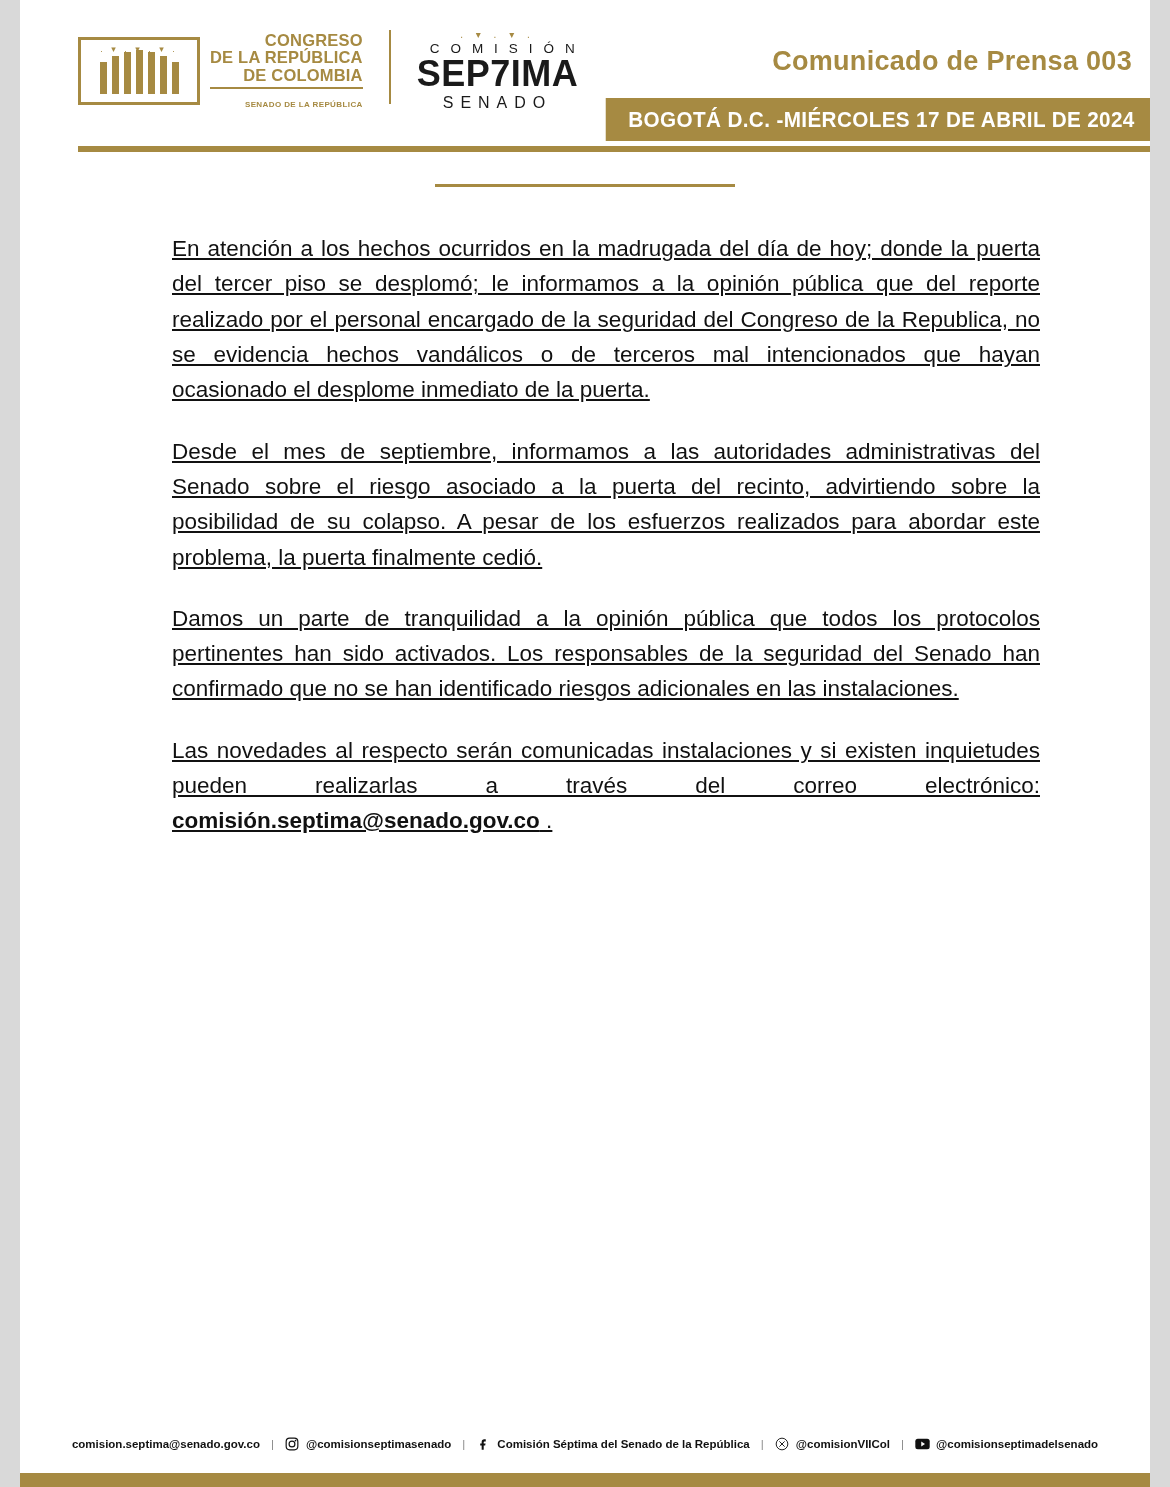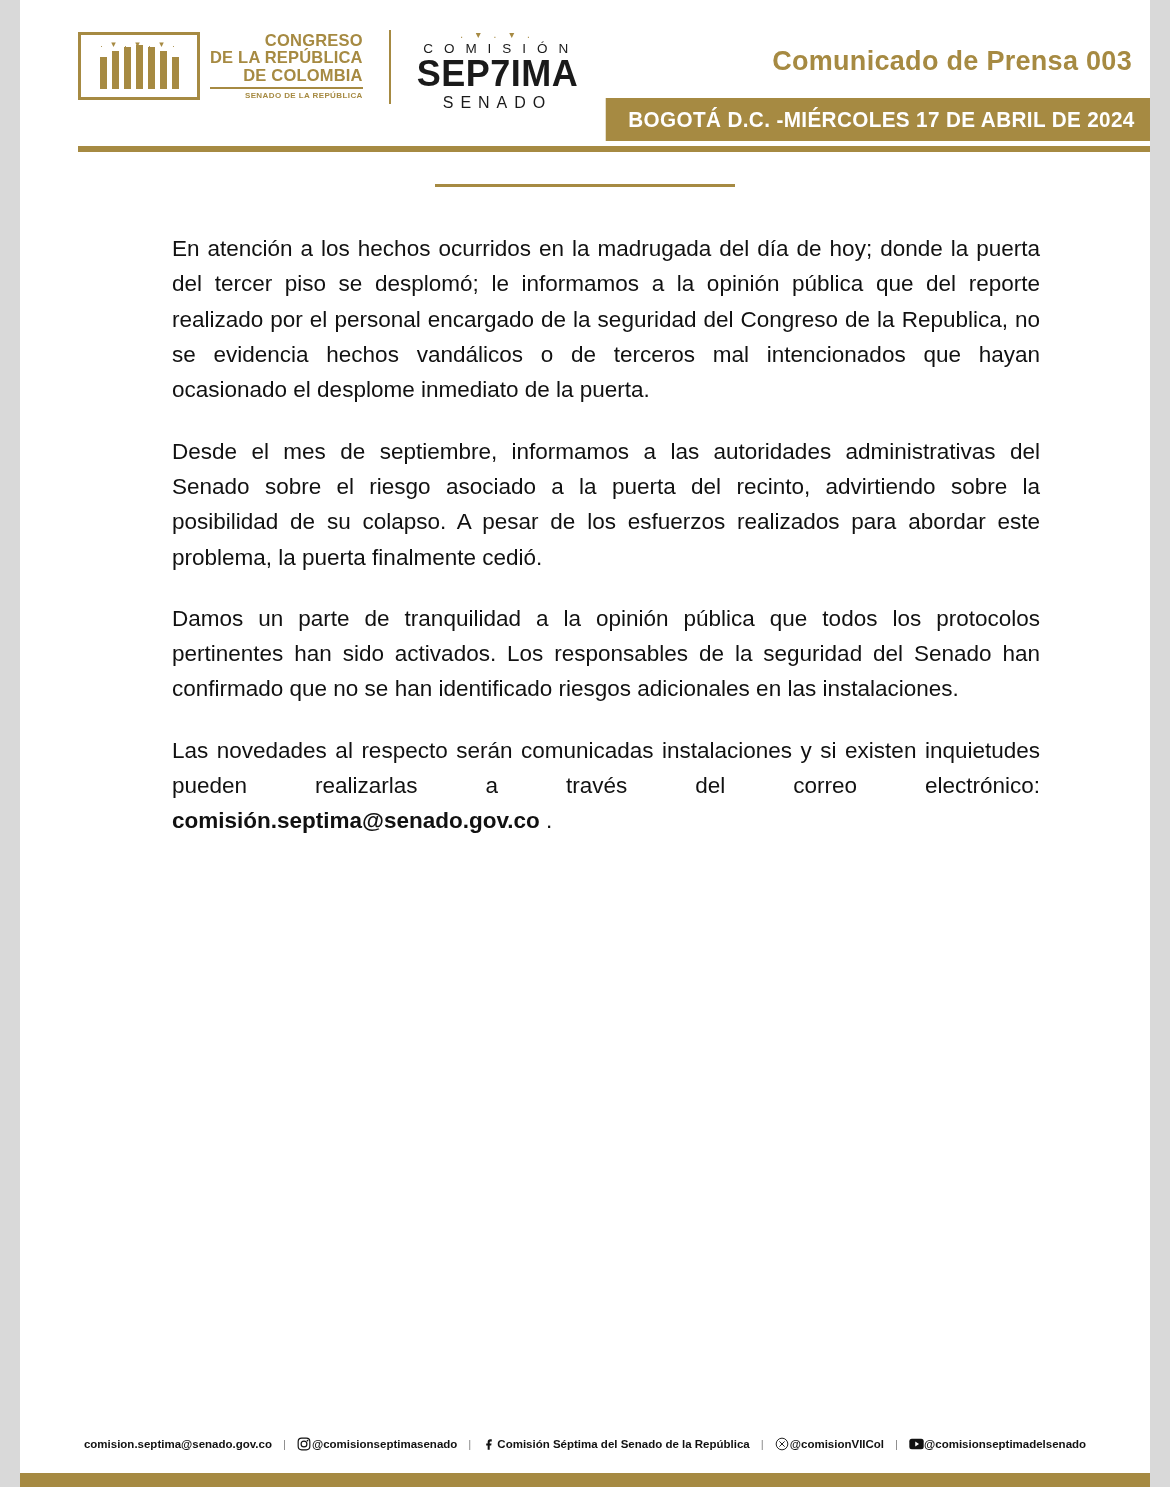"C O M I S" .logo-comision .c1 { text-align: none -> right }
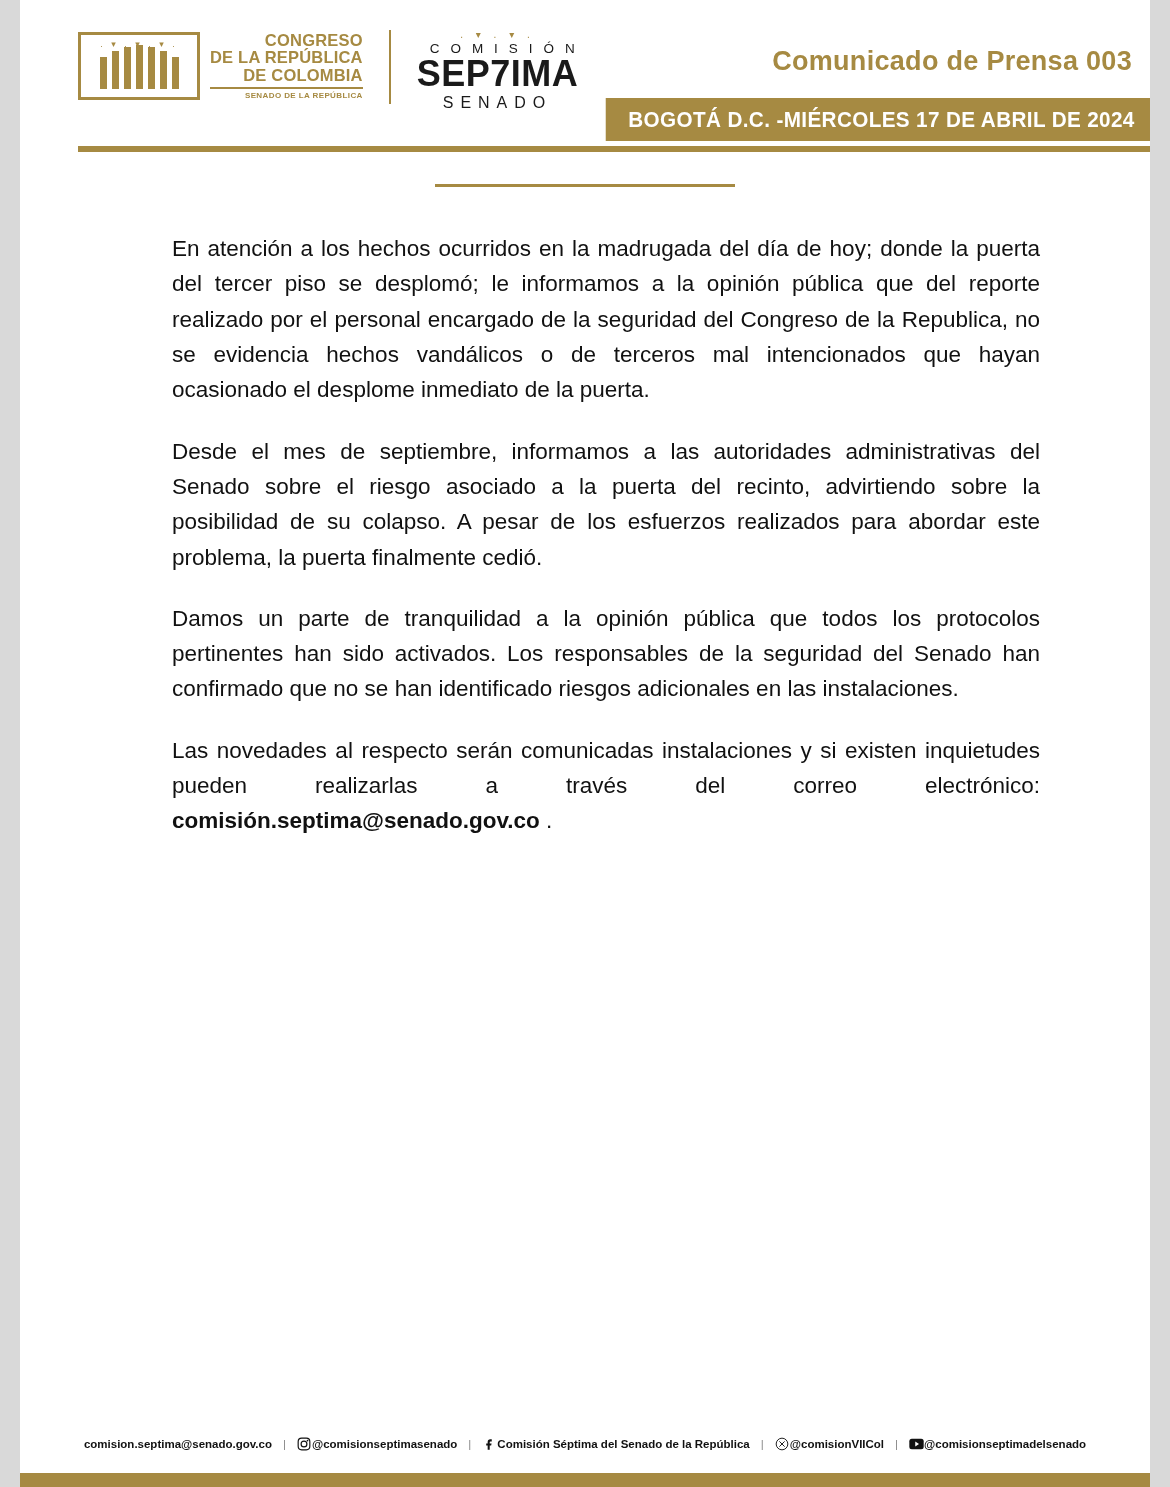"SENADO DE LA REPÚBLICA" .logo-text .l4 { padding-top: 3px -> 12px }
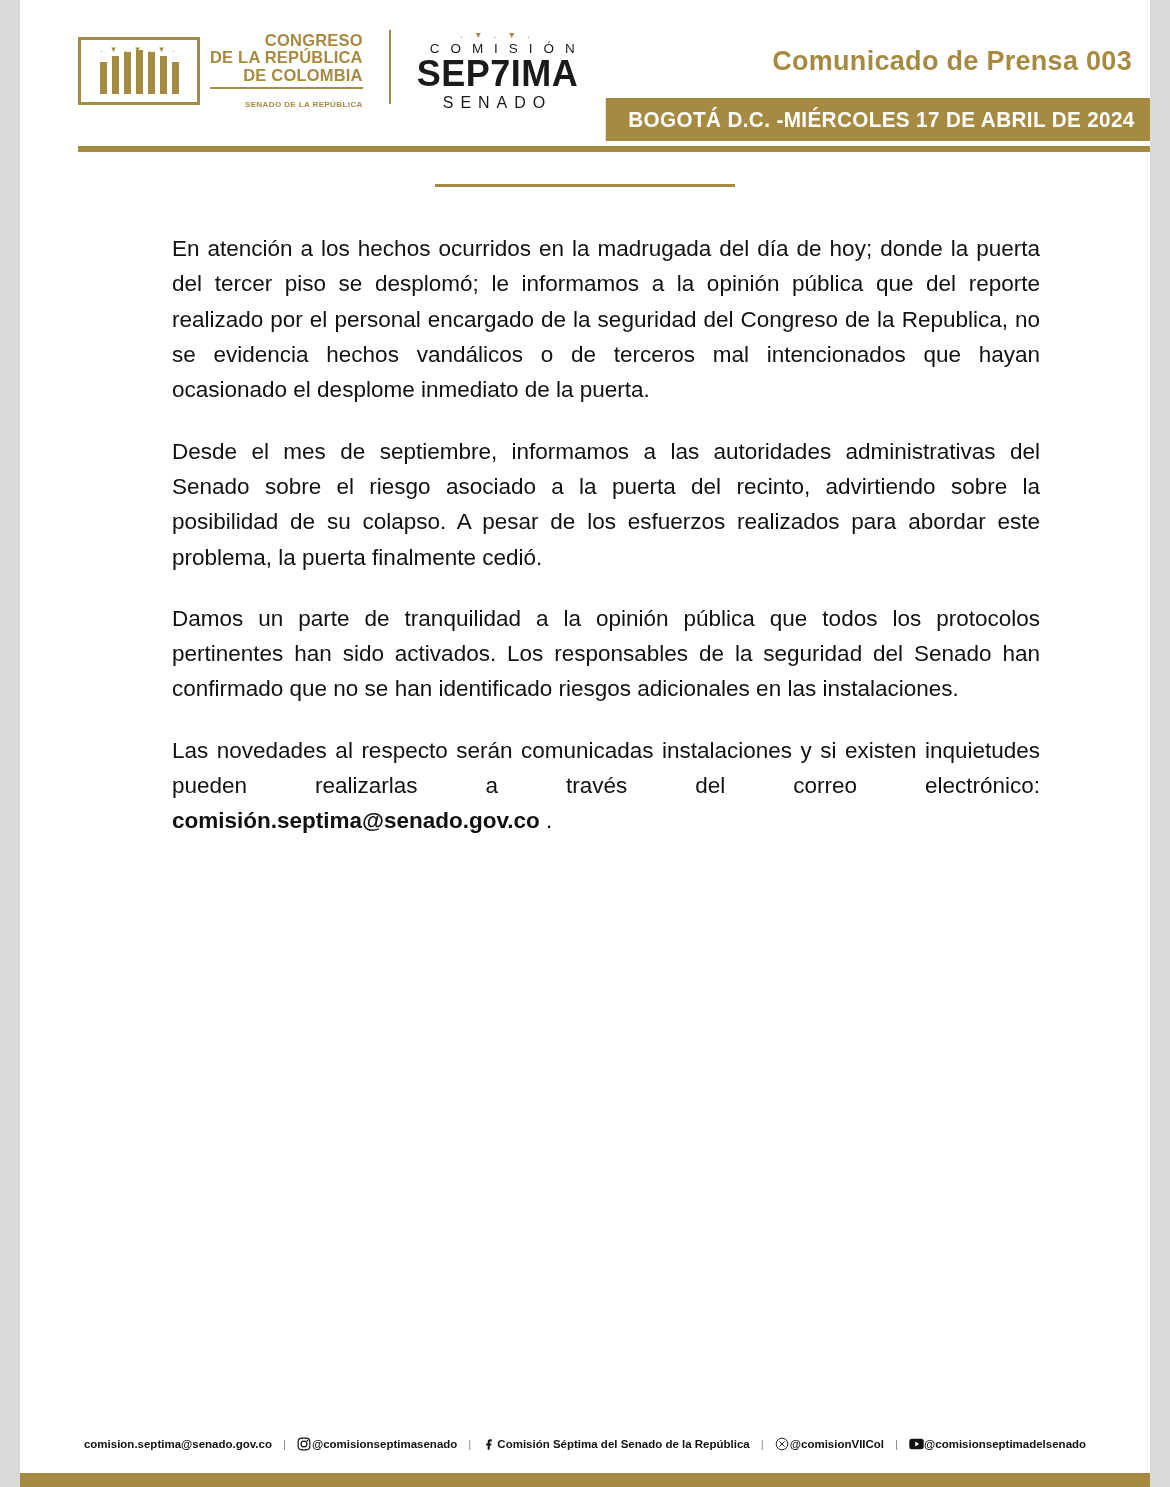"En atención a los hechos" .content { text-decoration: none -> underline }
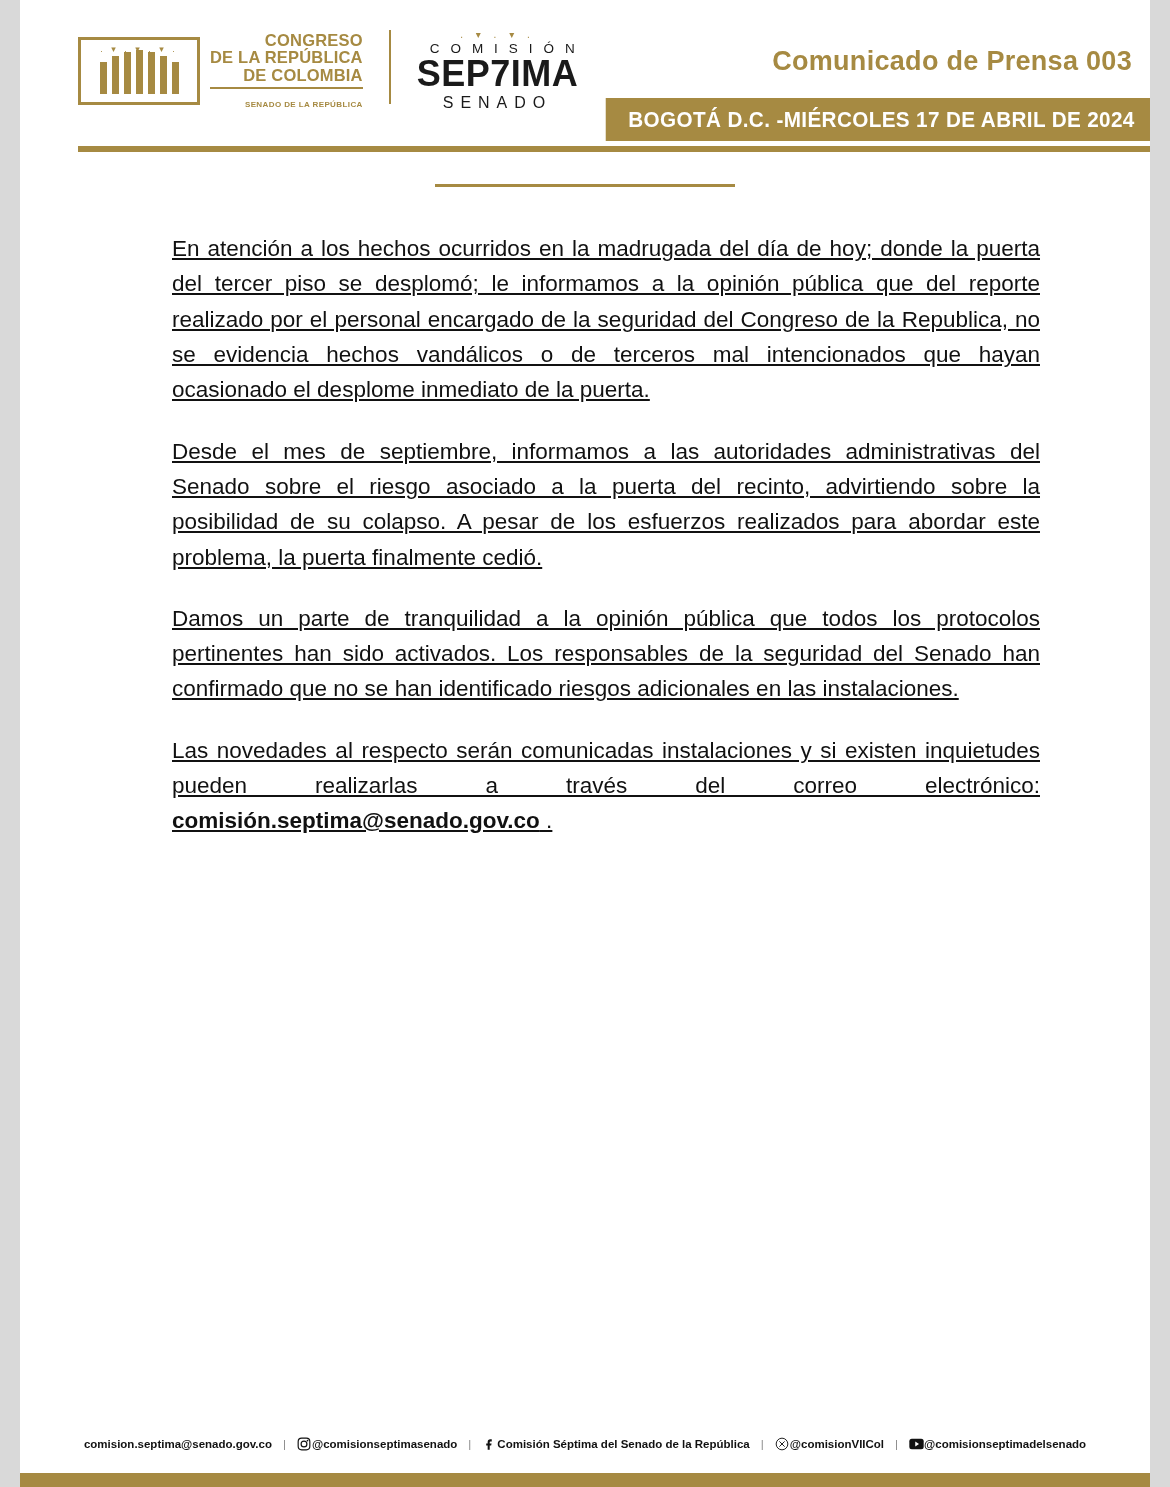"@comisionseptimasenado" .footer .item { gap: none -> 6px }
